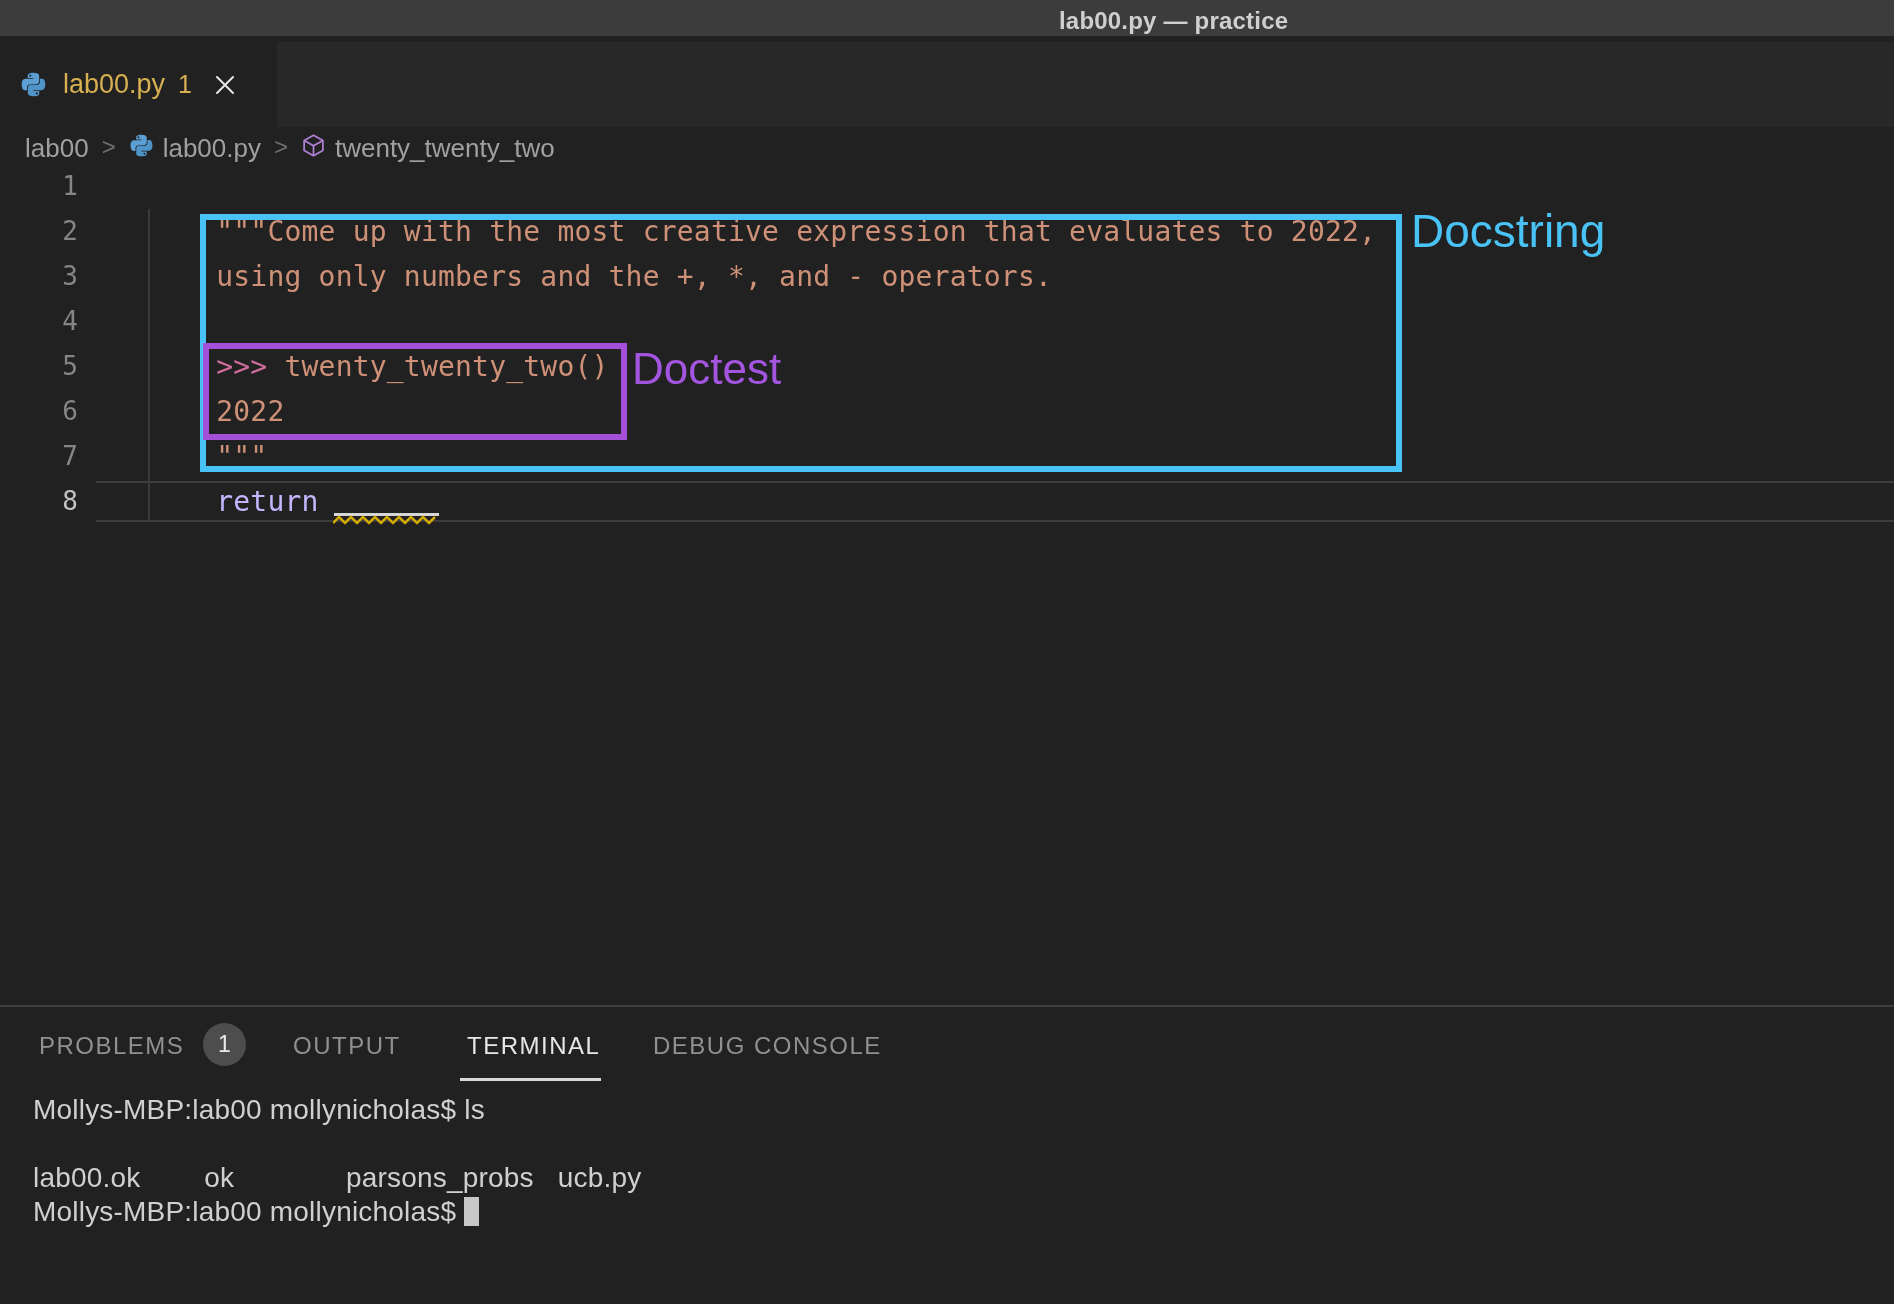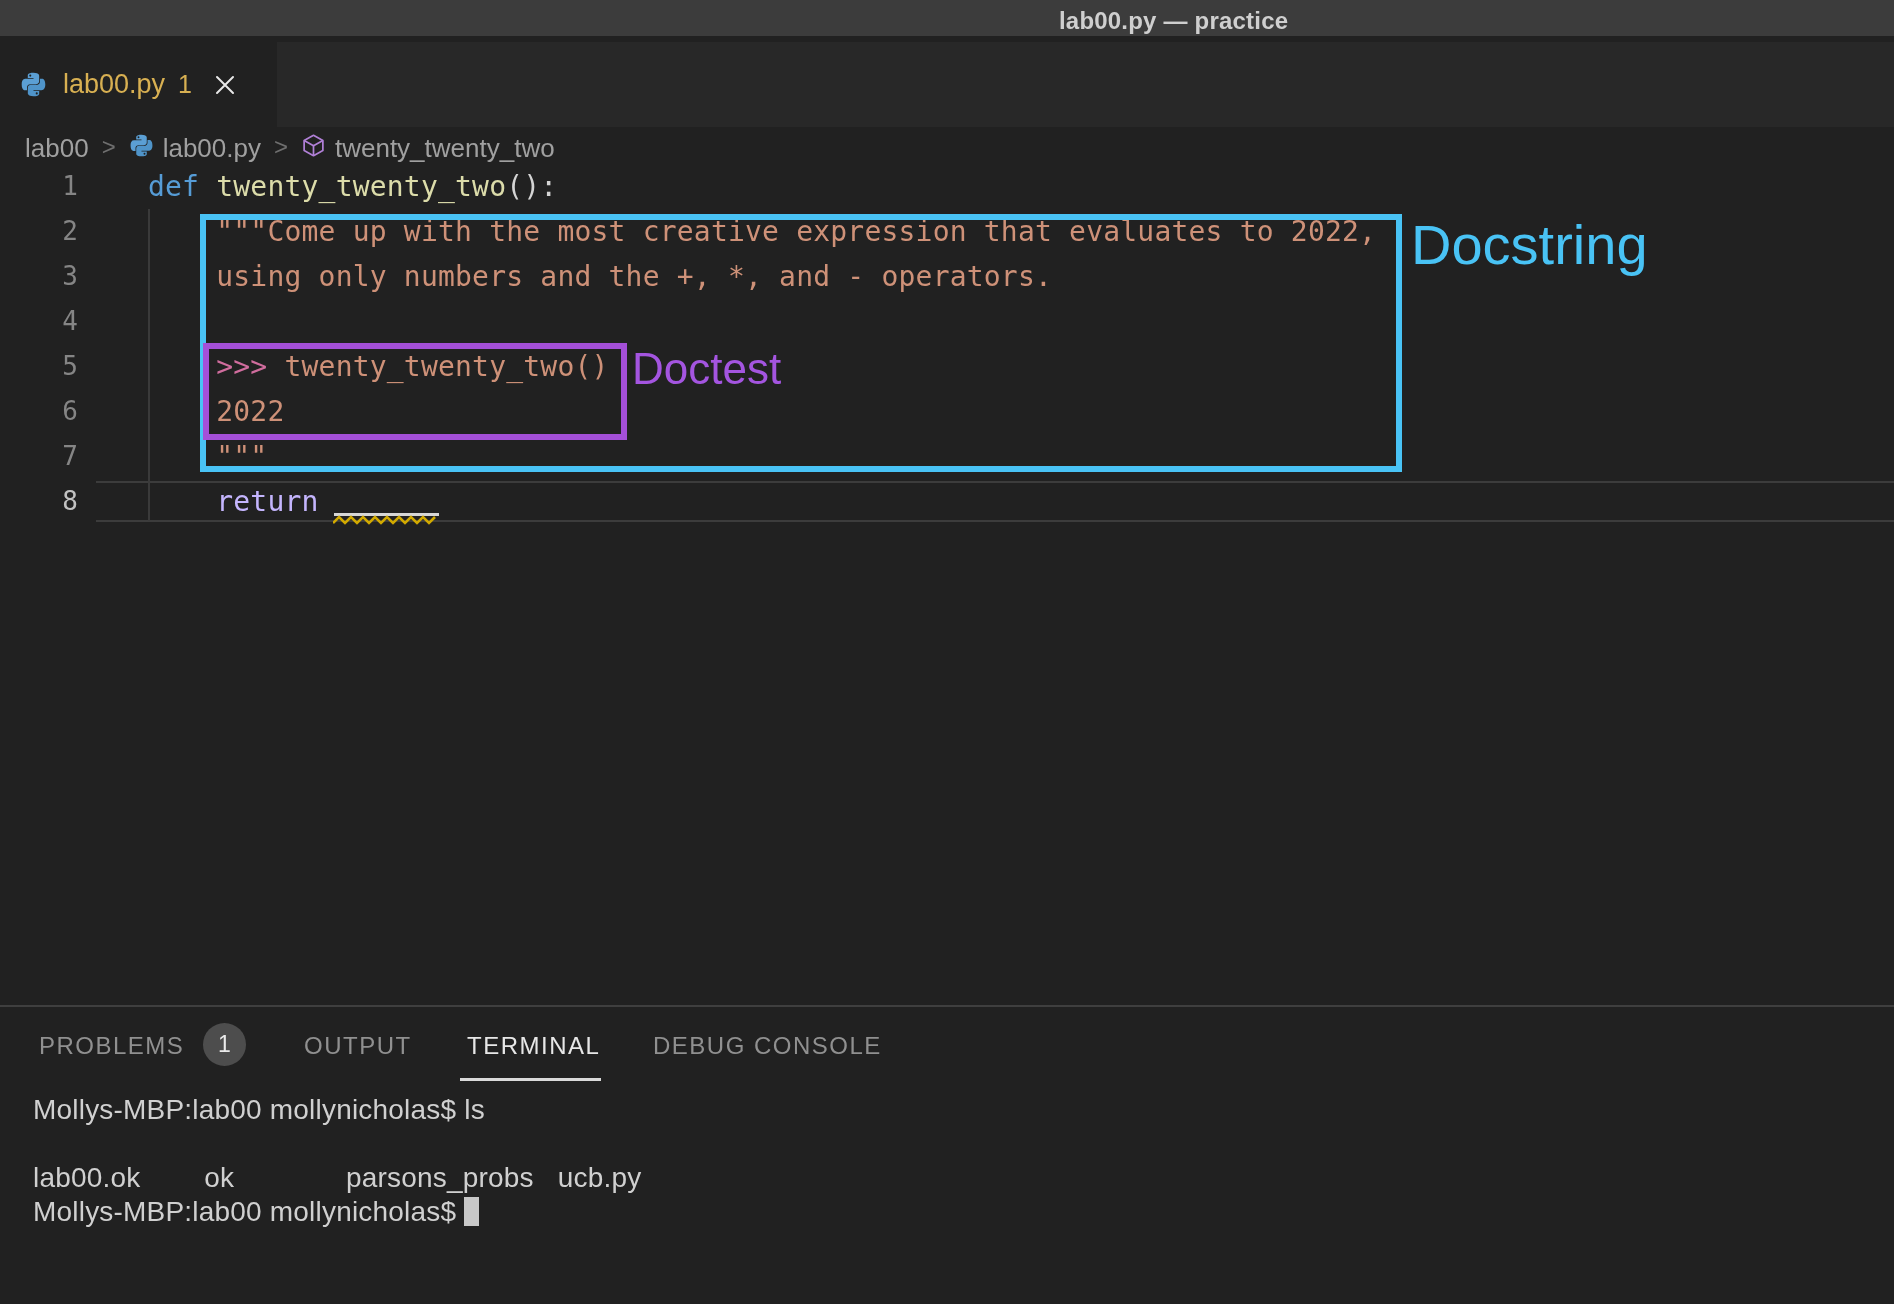"def twenty_twenty_two():" div.codeline { html: <div><span>def </span><span>twenty_twenty_two</span><span>():</span></div> -> none }
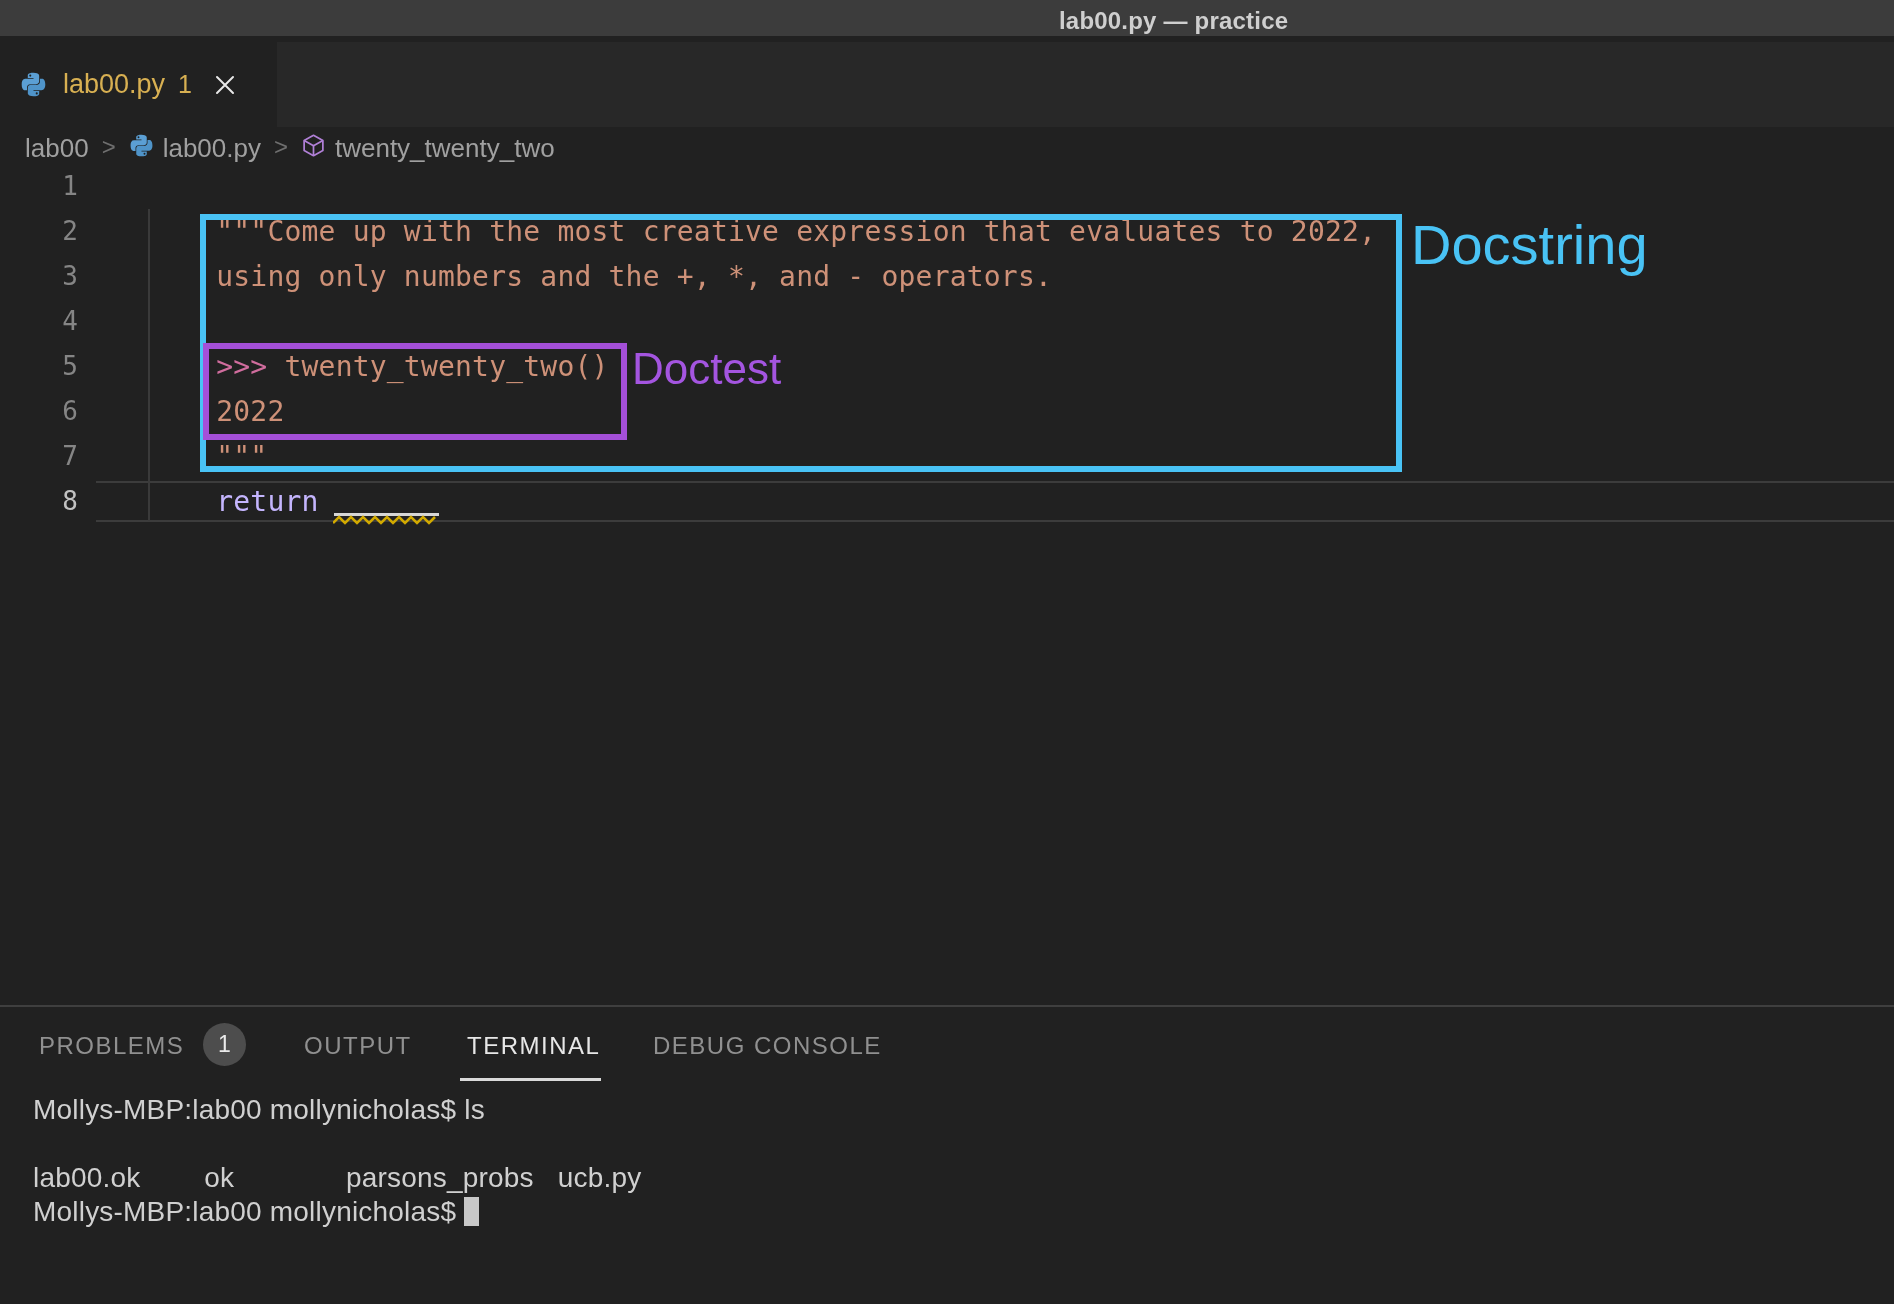"Docstring" .lbl-docstring { font-size: 56px -> 46px; top: 212px -> 204px }
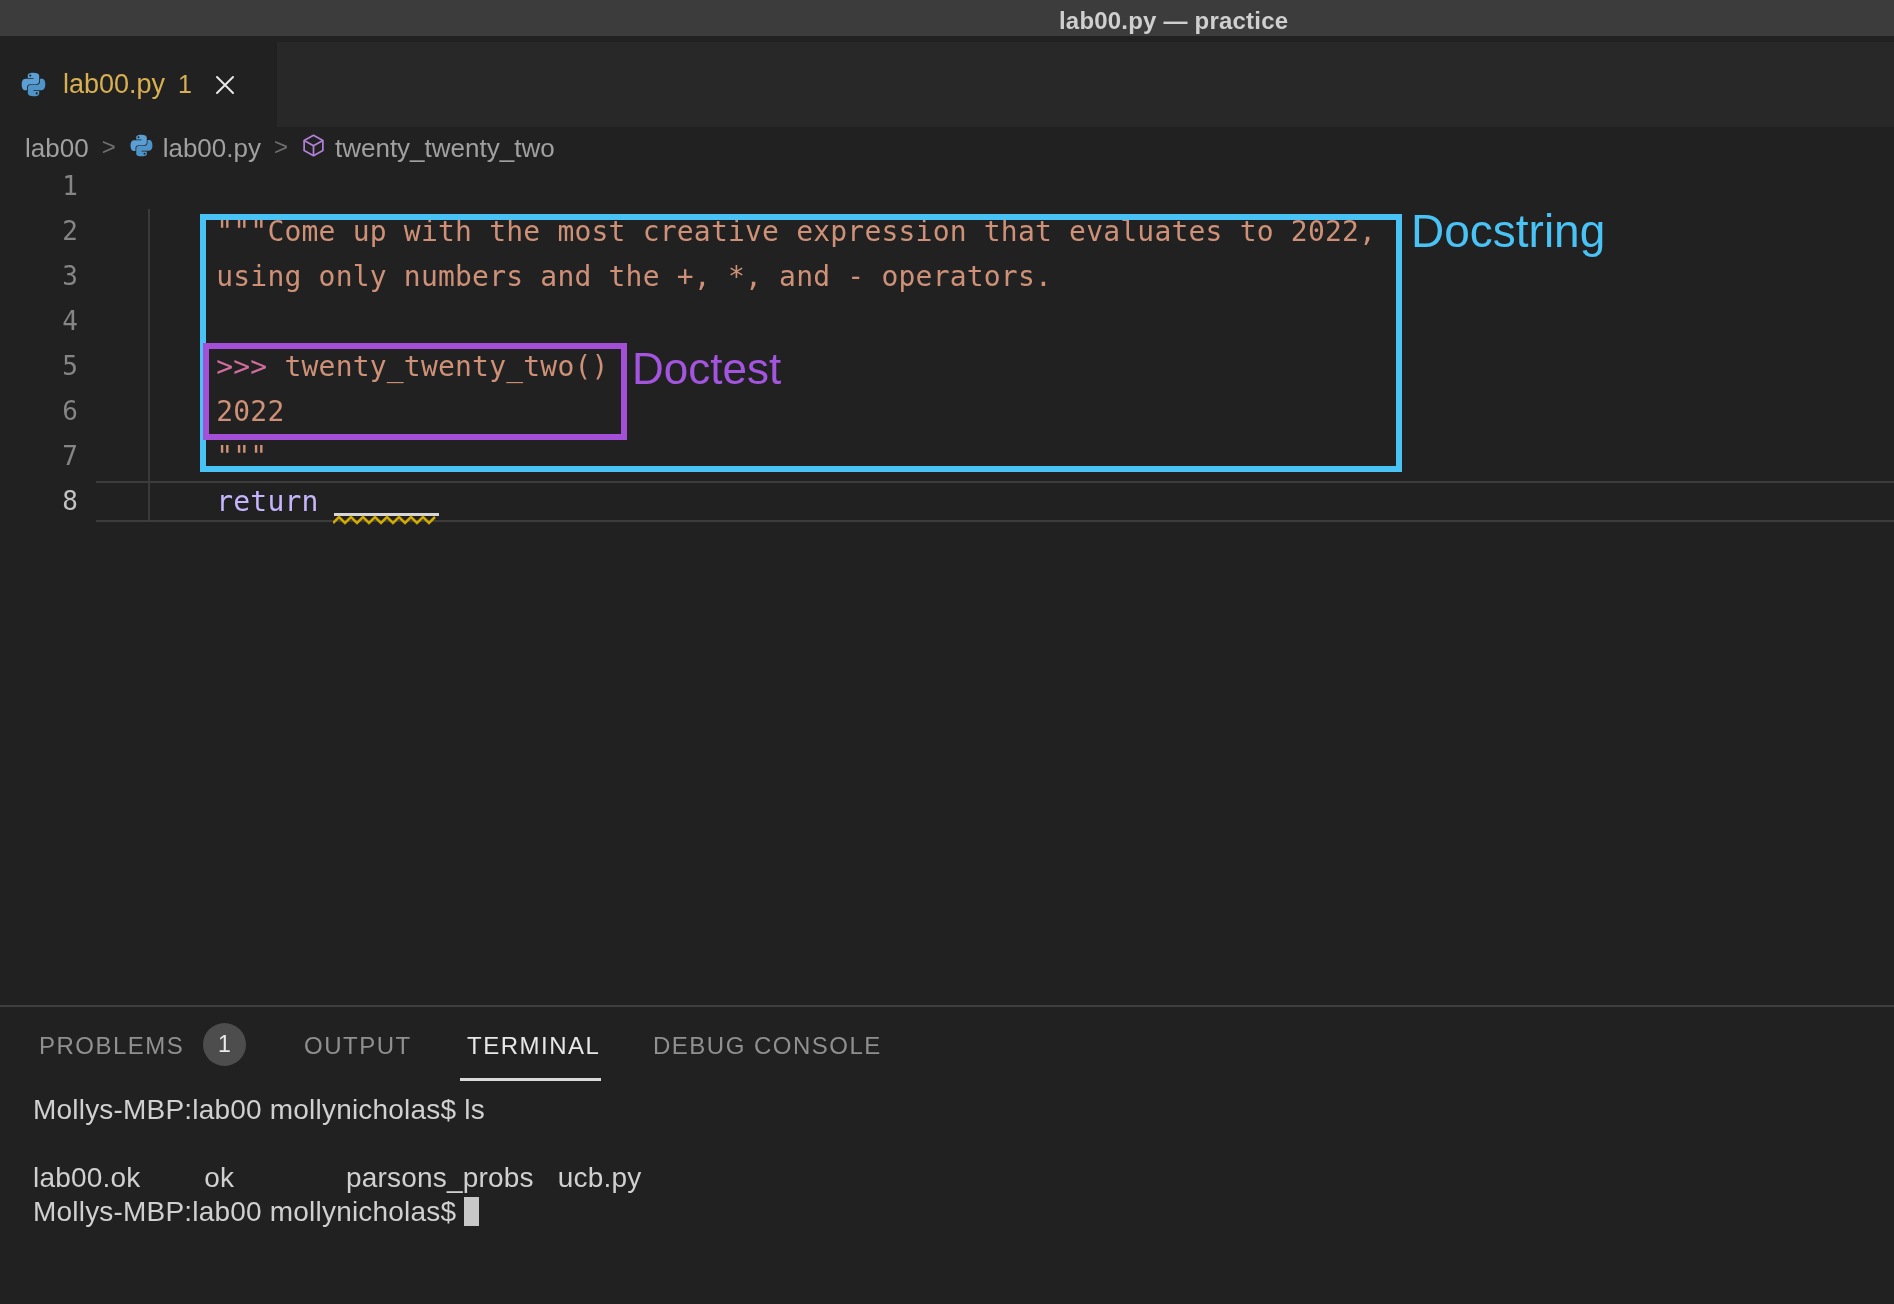"OUTPUT" div.ptab { left: 304px -> 293px }
